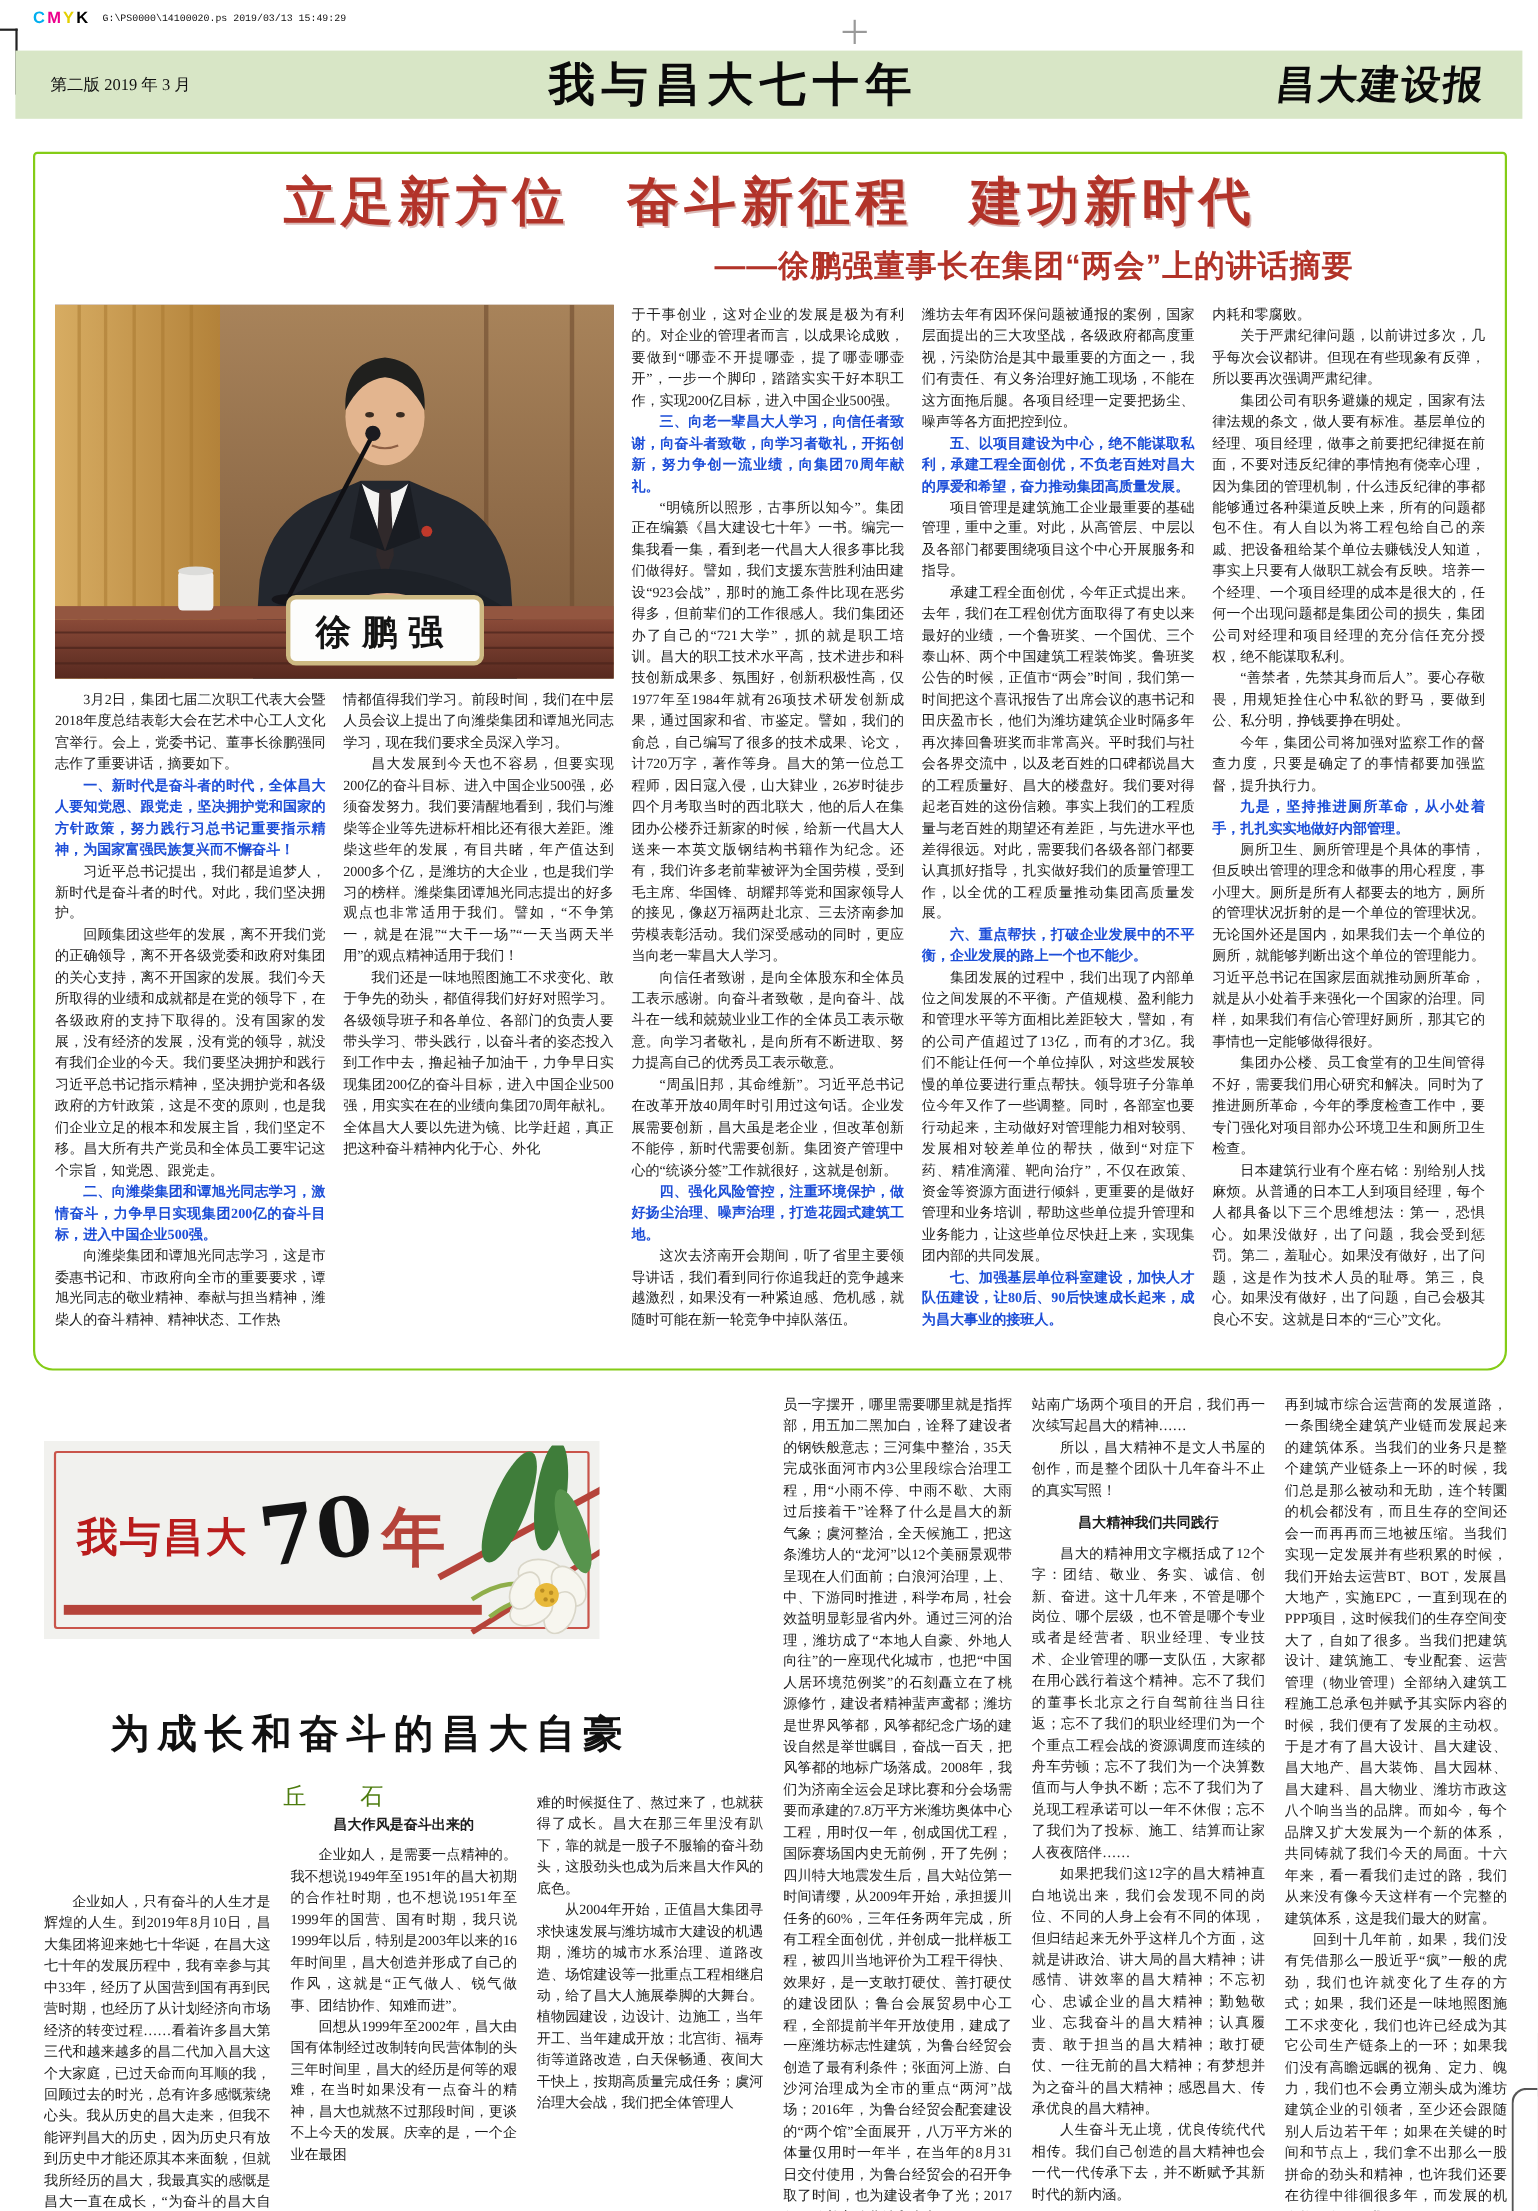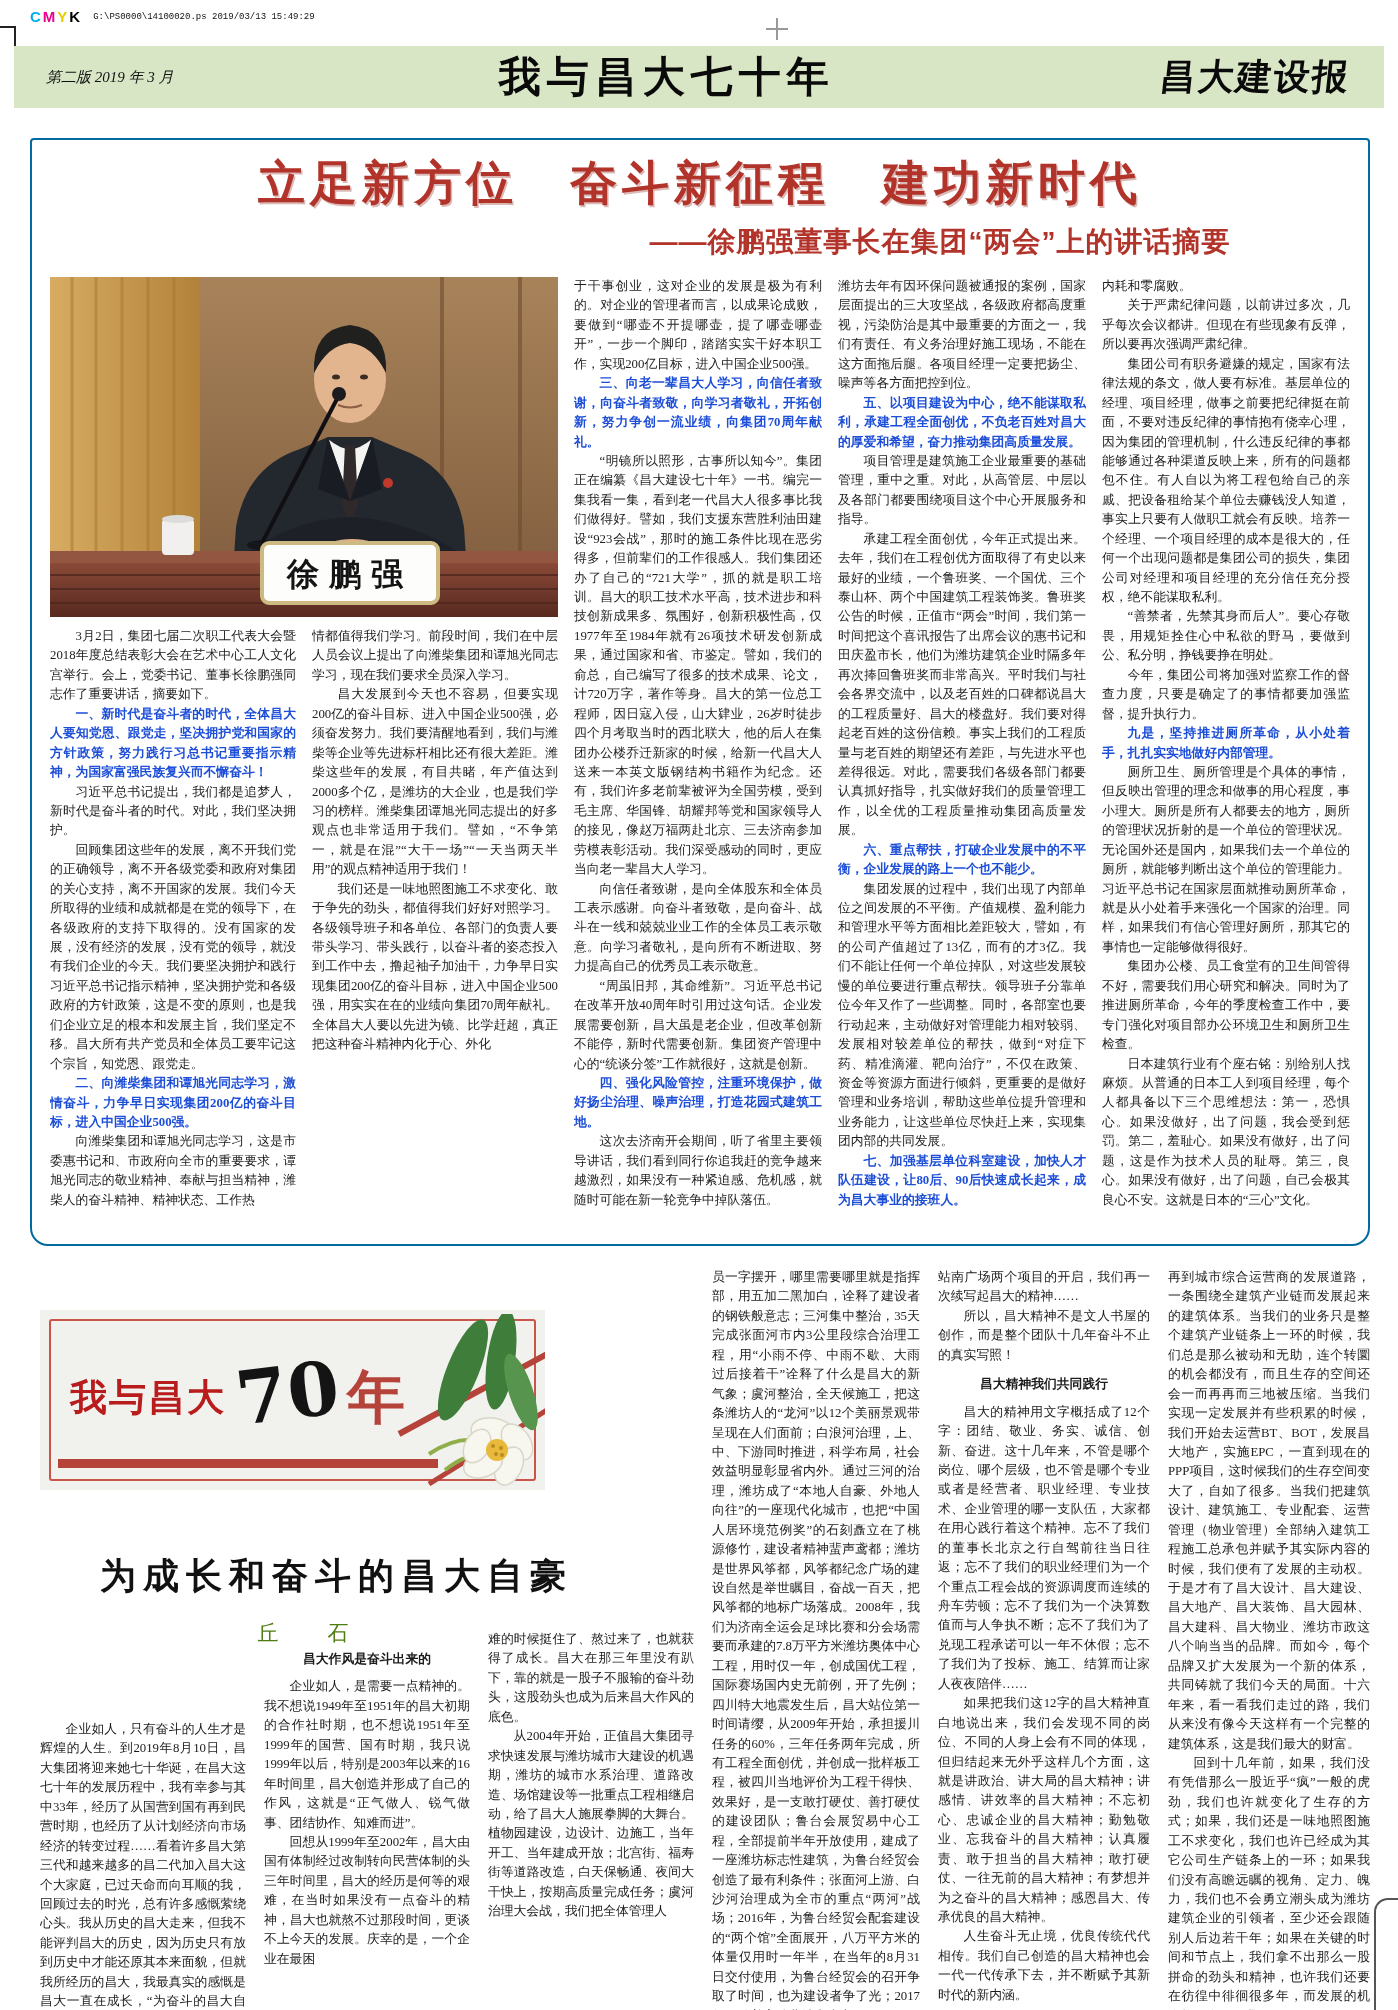"第二版 2019 年 3 月" .edition { font-style: italic -> none }
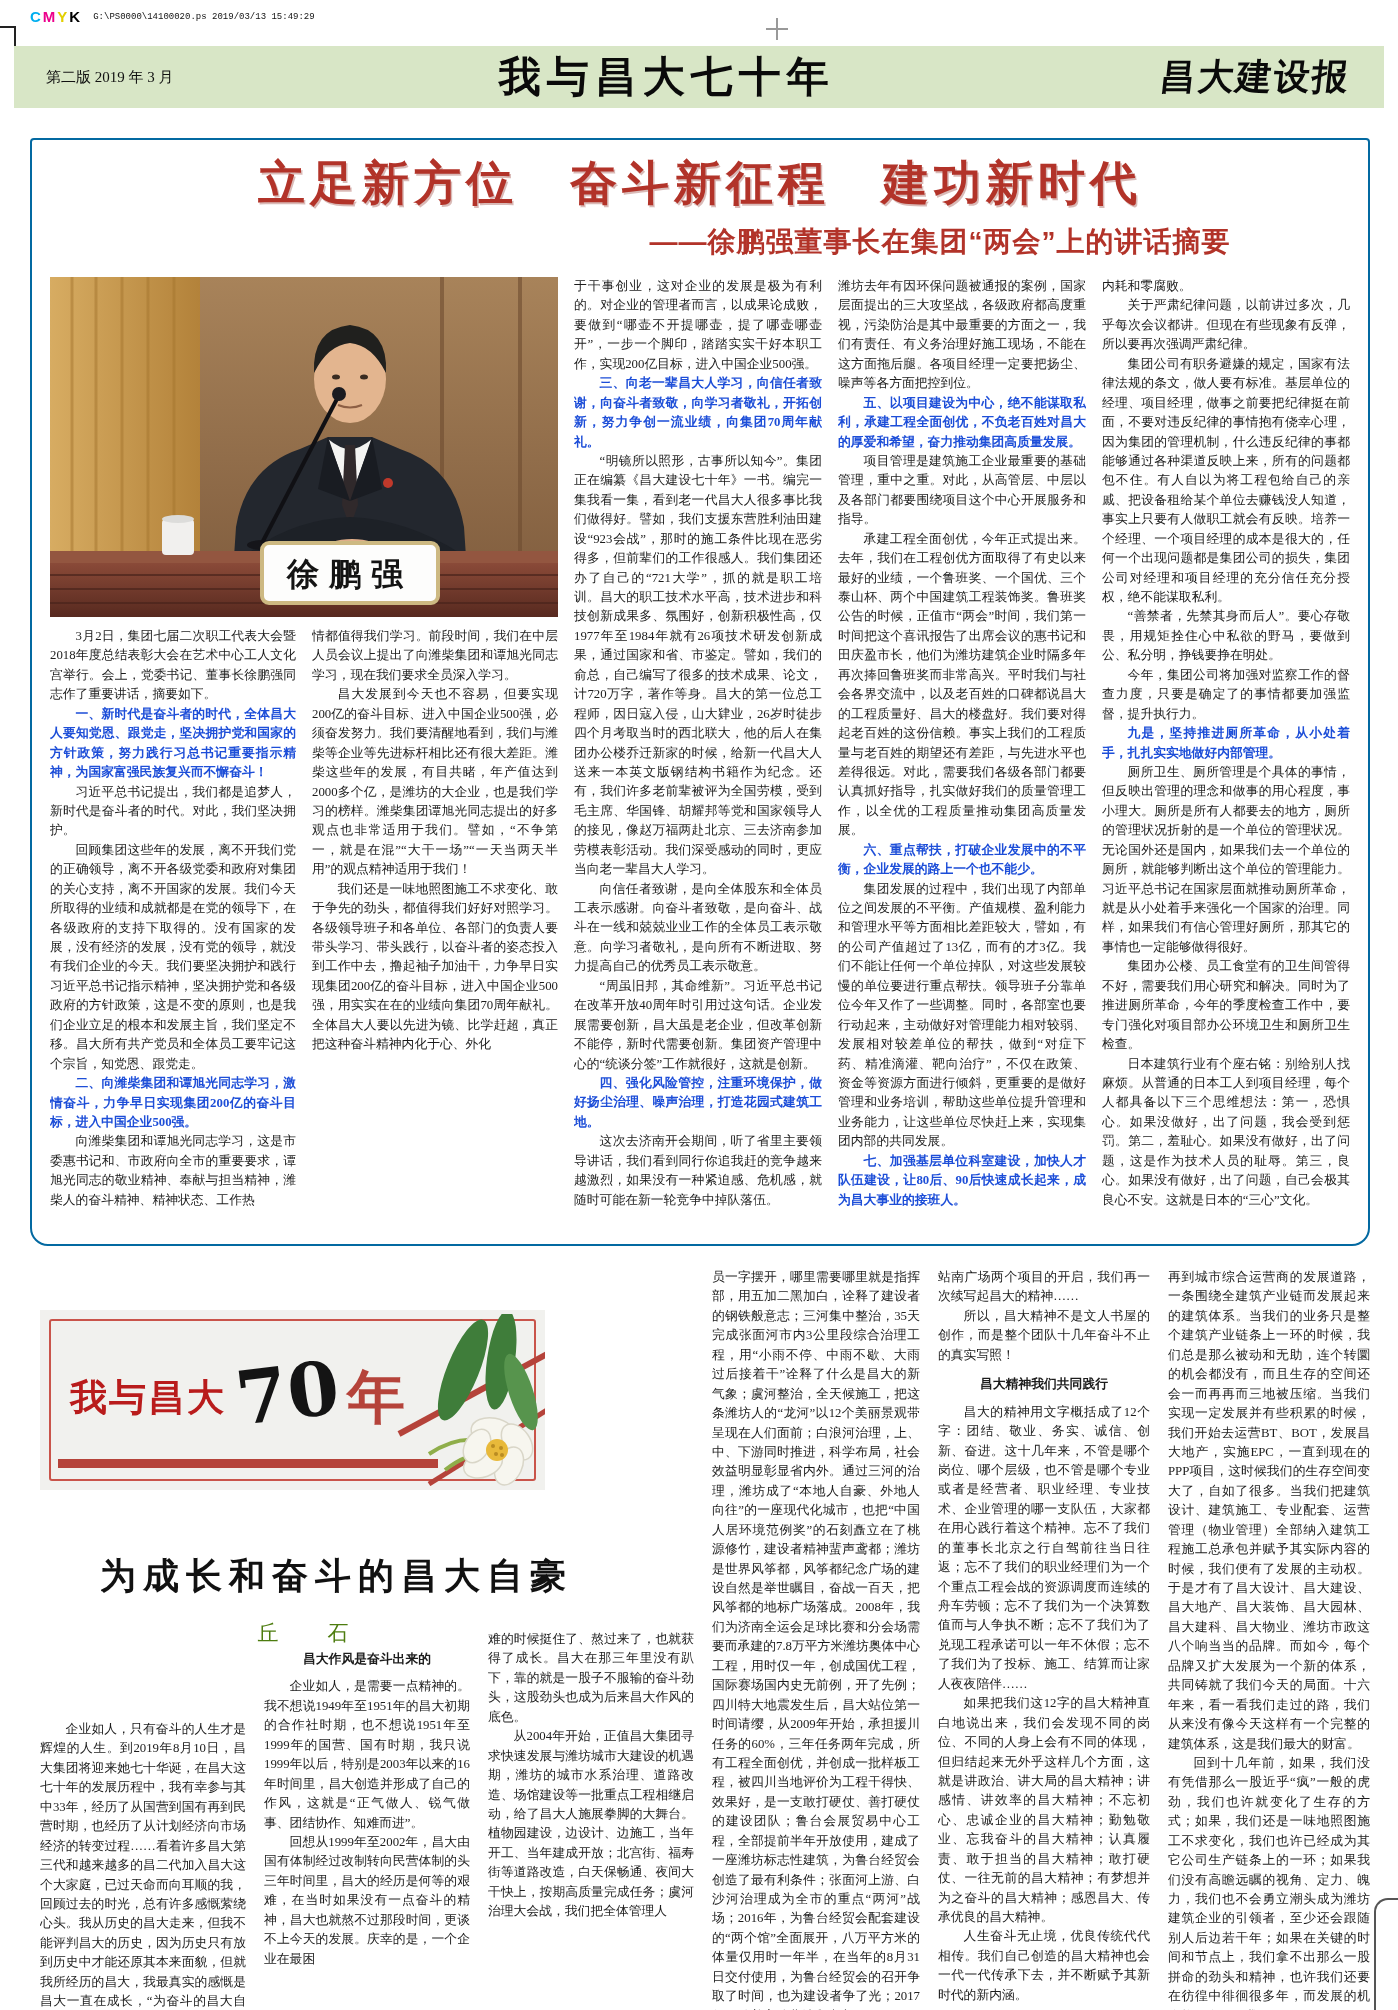"立足新方位 奋斗新征程 建功新时代" .main-box { border: 2px solid #0369a1 -> 2px solid #84cc16 }
